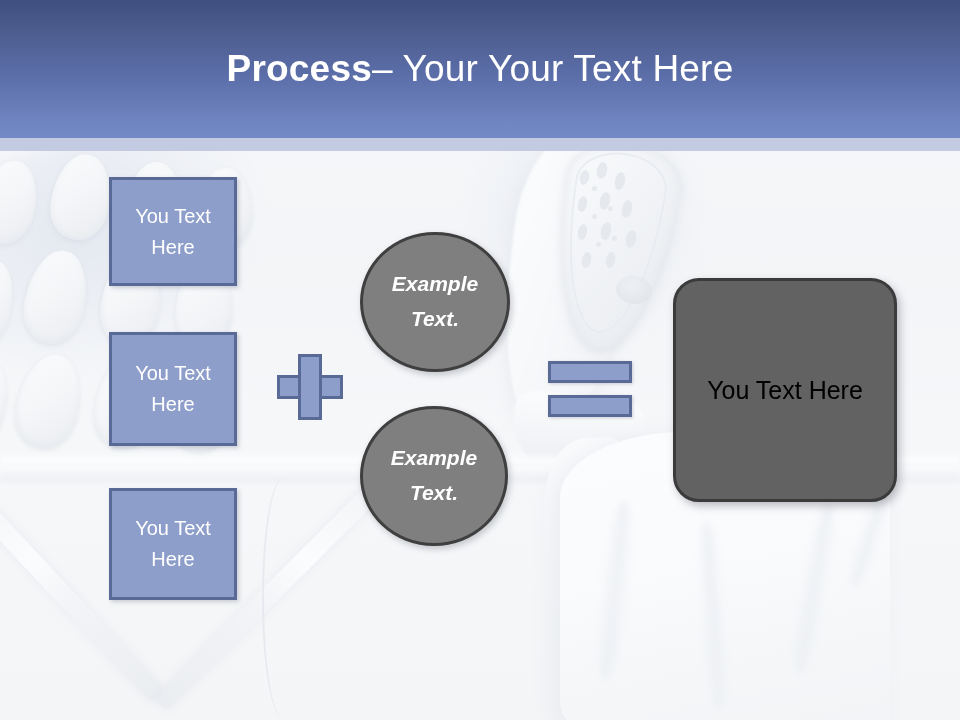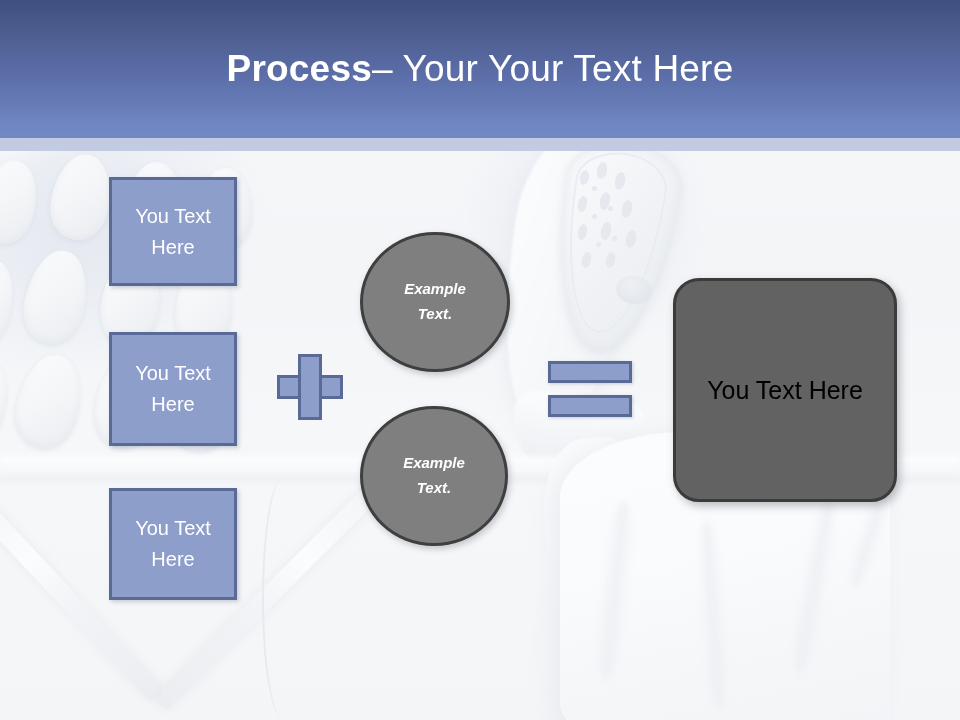"Example" .gray-circle { font-size: 15px -> 21px }
